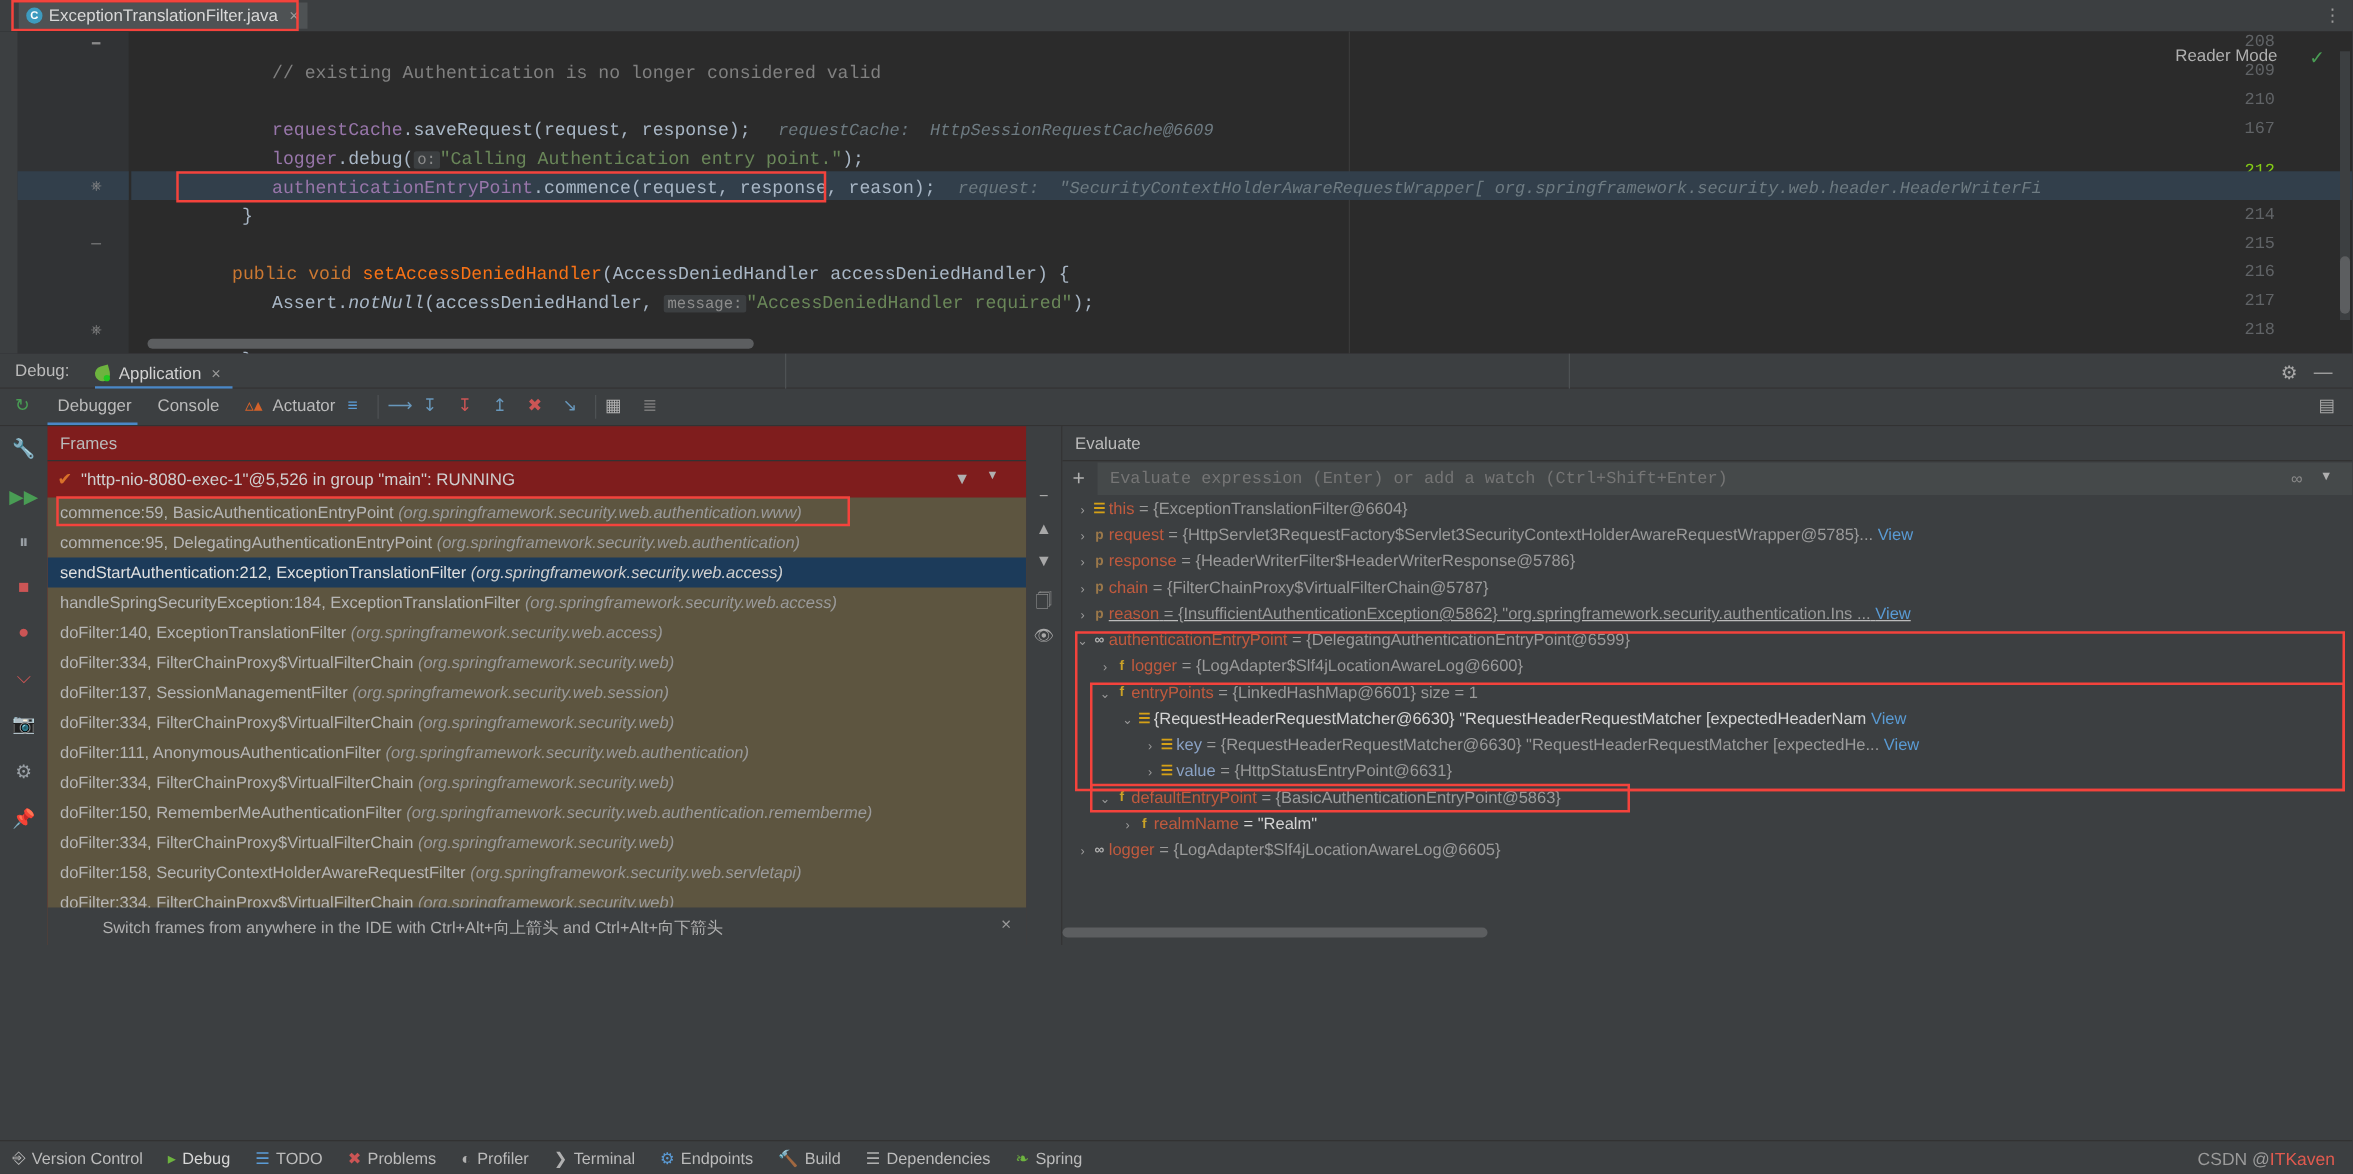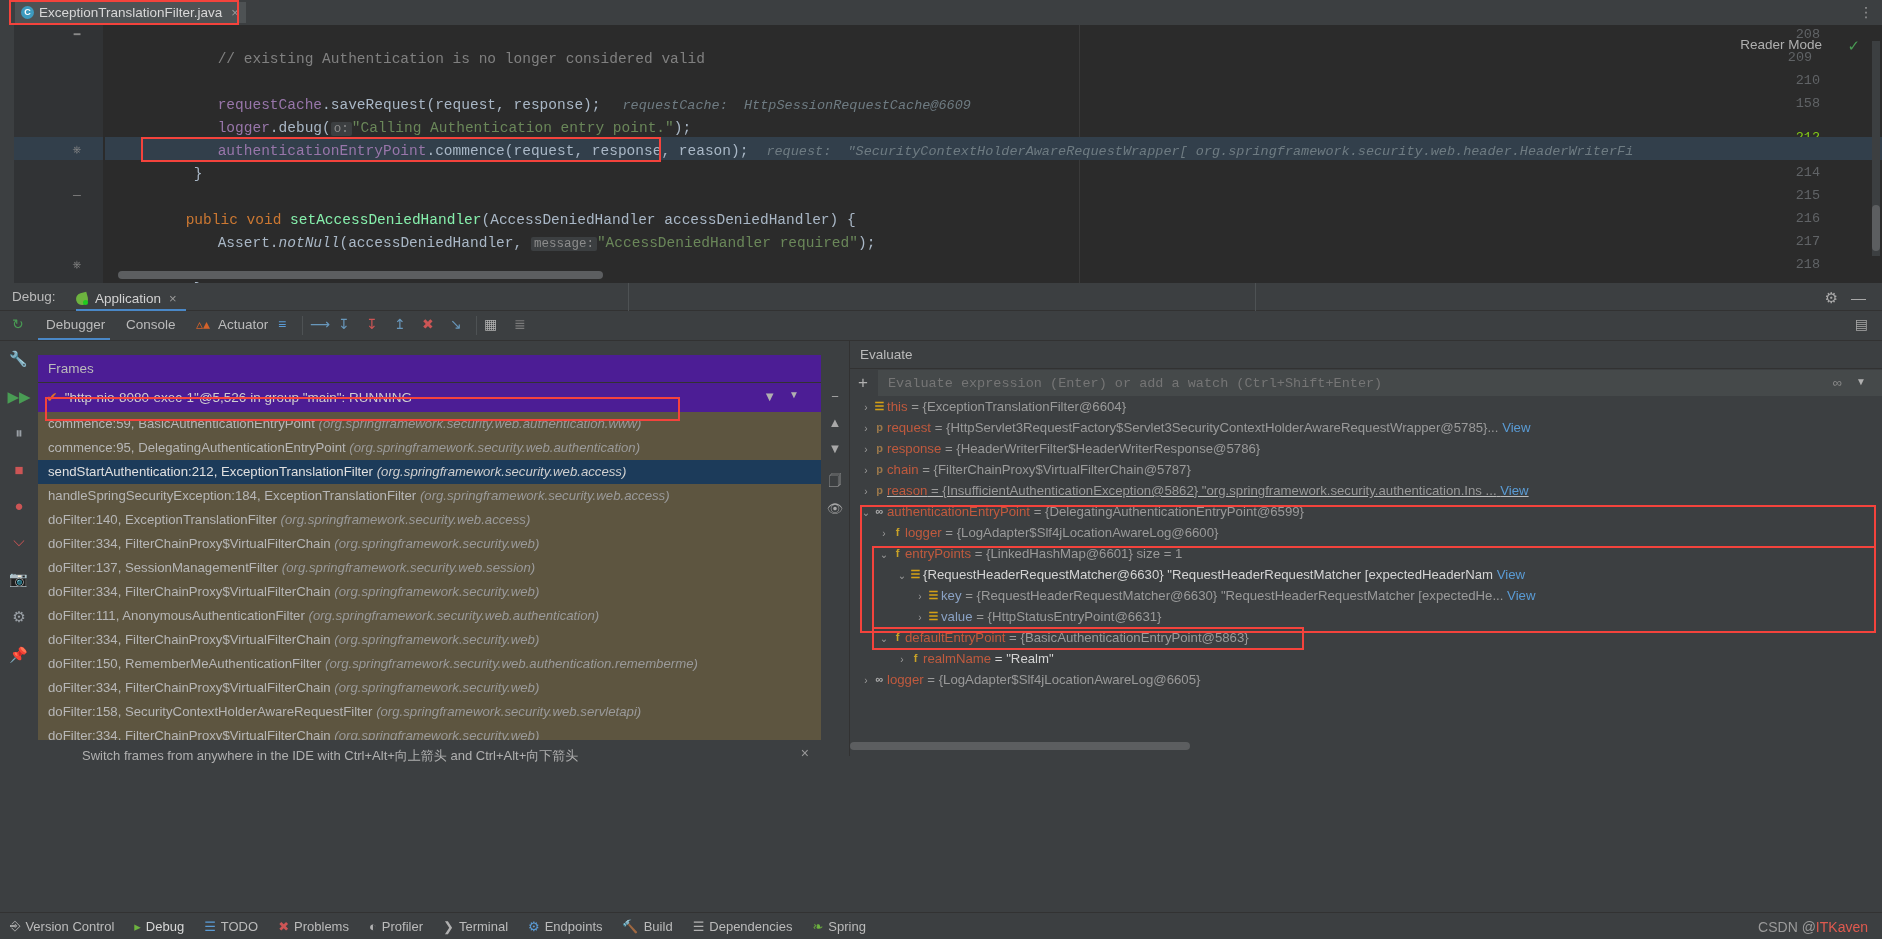"209" div.lineno { text-align: center -> none }
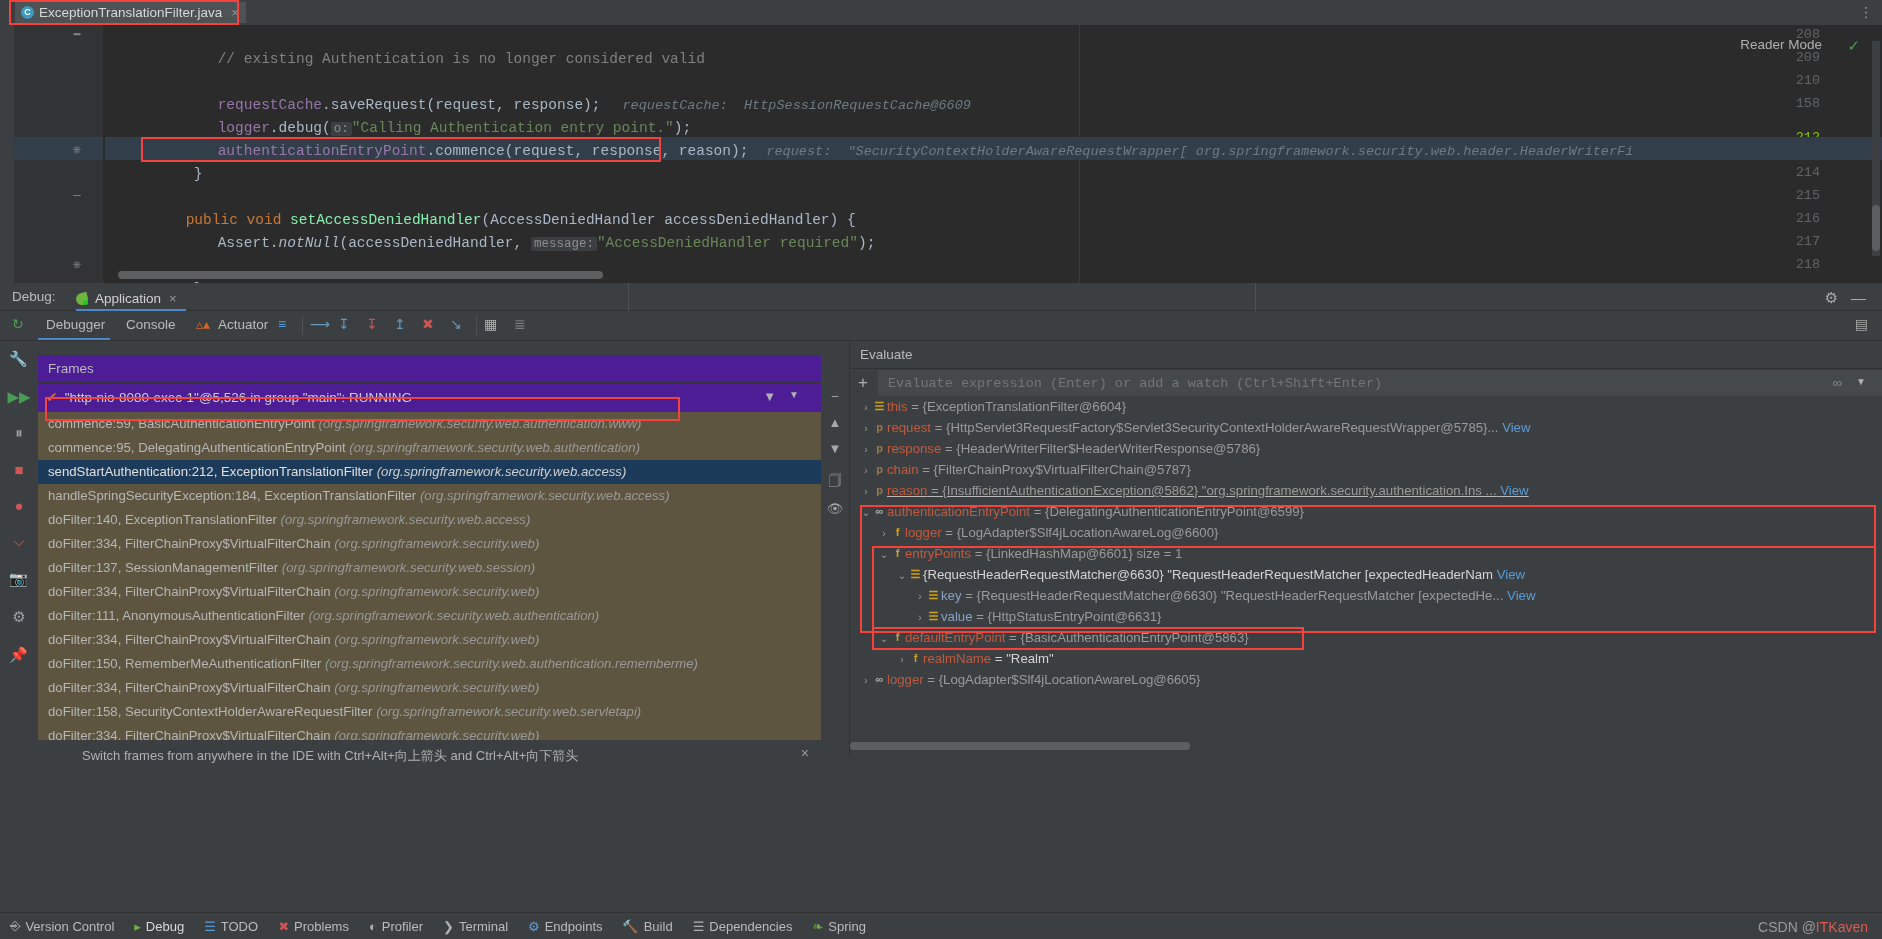"158" div.lineno { text: 158 -> 167 }
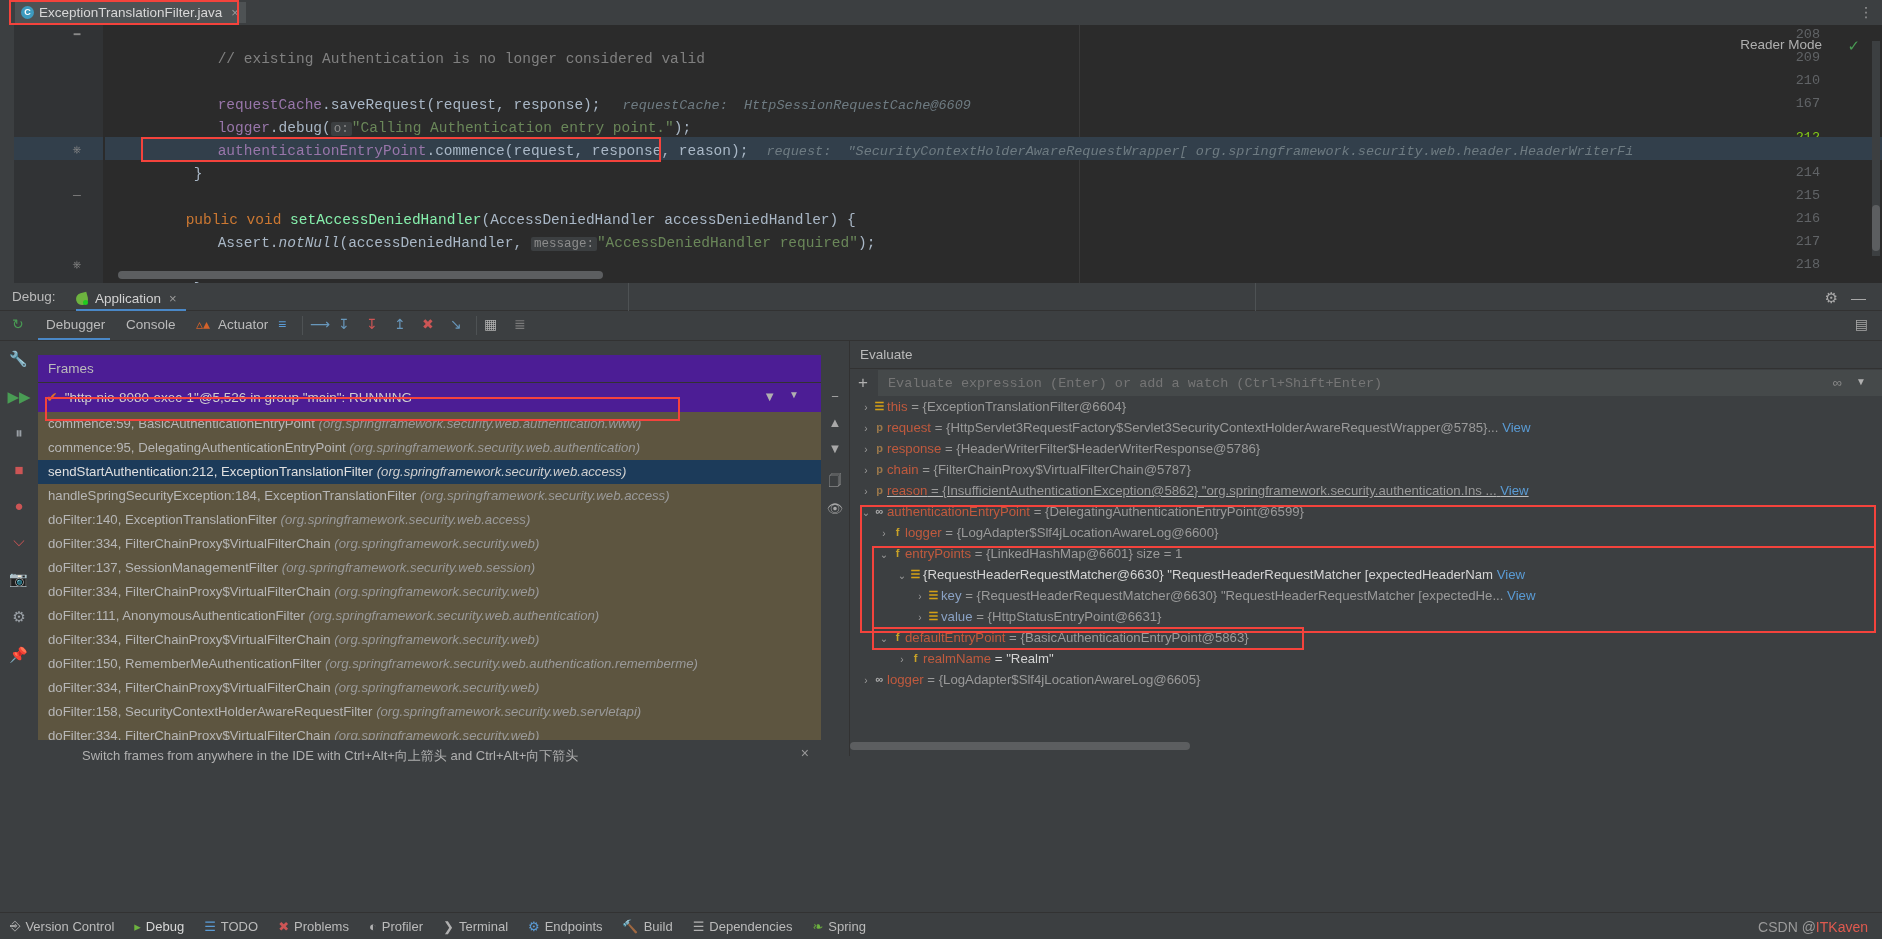"setAccessDeniedHandler" .m { color: #86efac -> #f97316 }
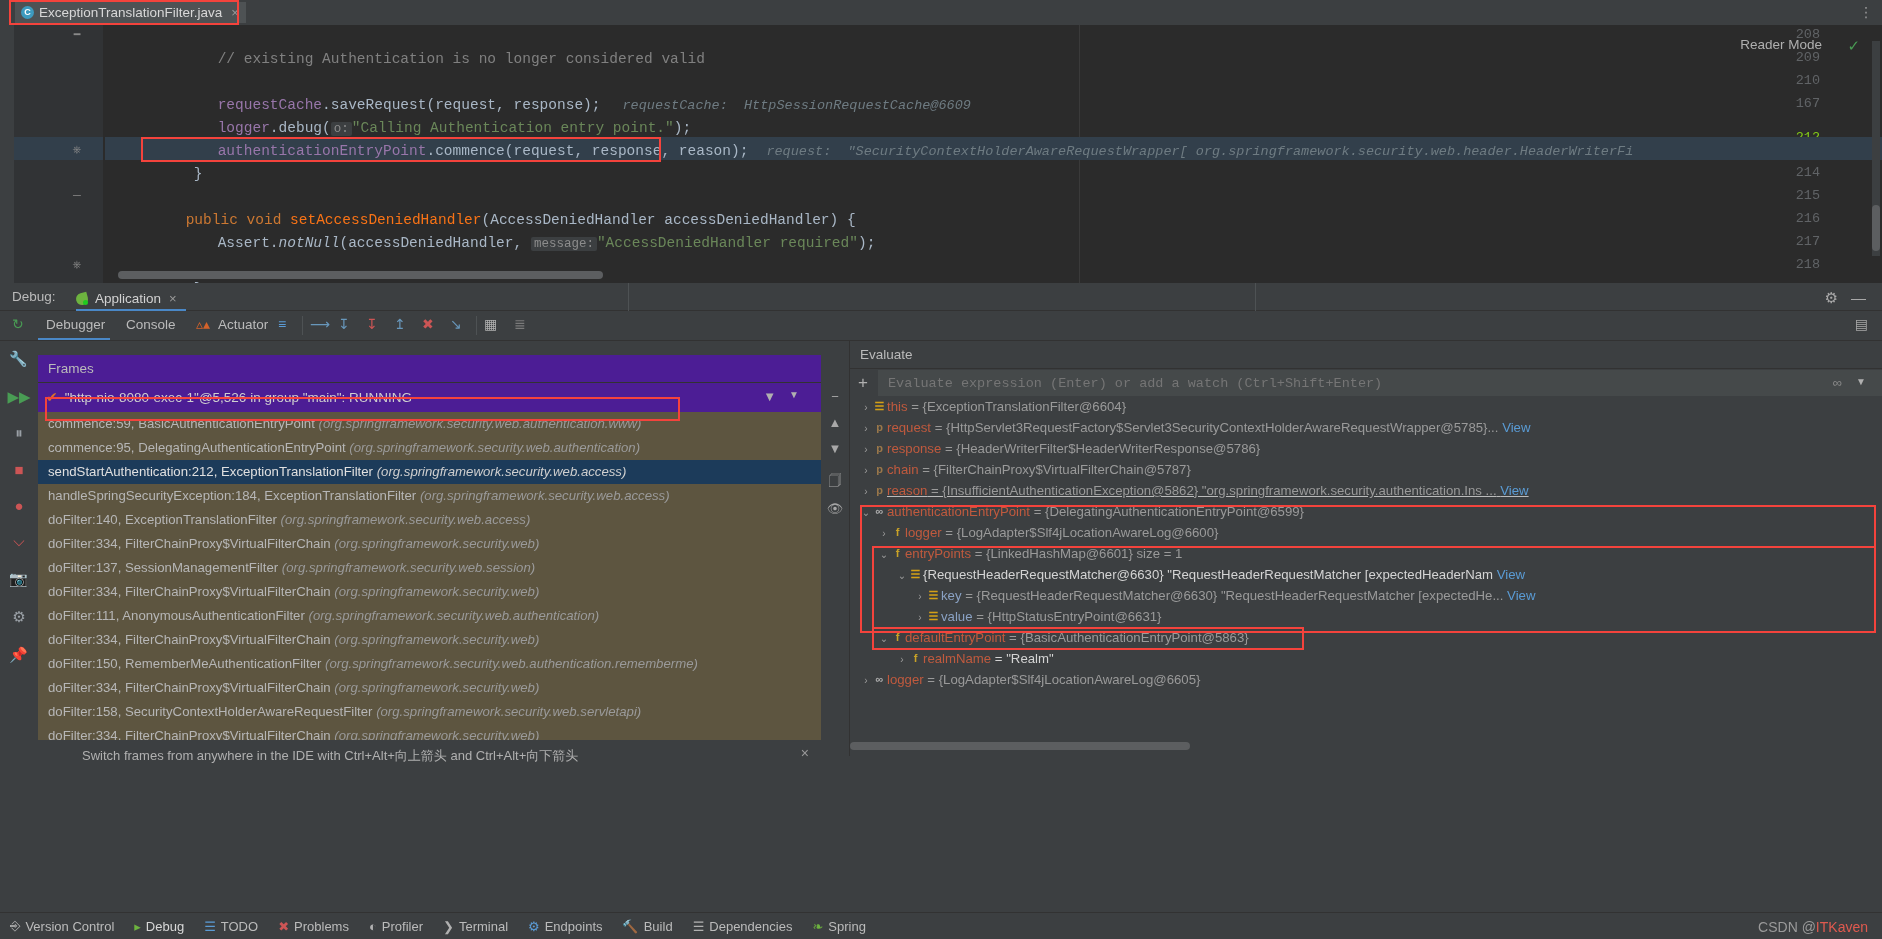"Frames" .frames { background: #4c1d95 -> #7f1d1d; top: 72px -> 58px }
